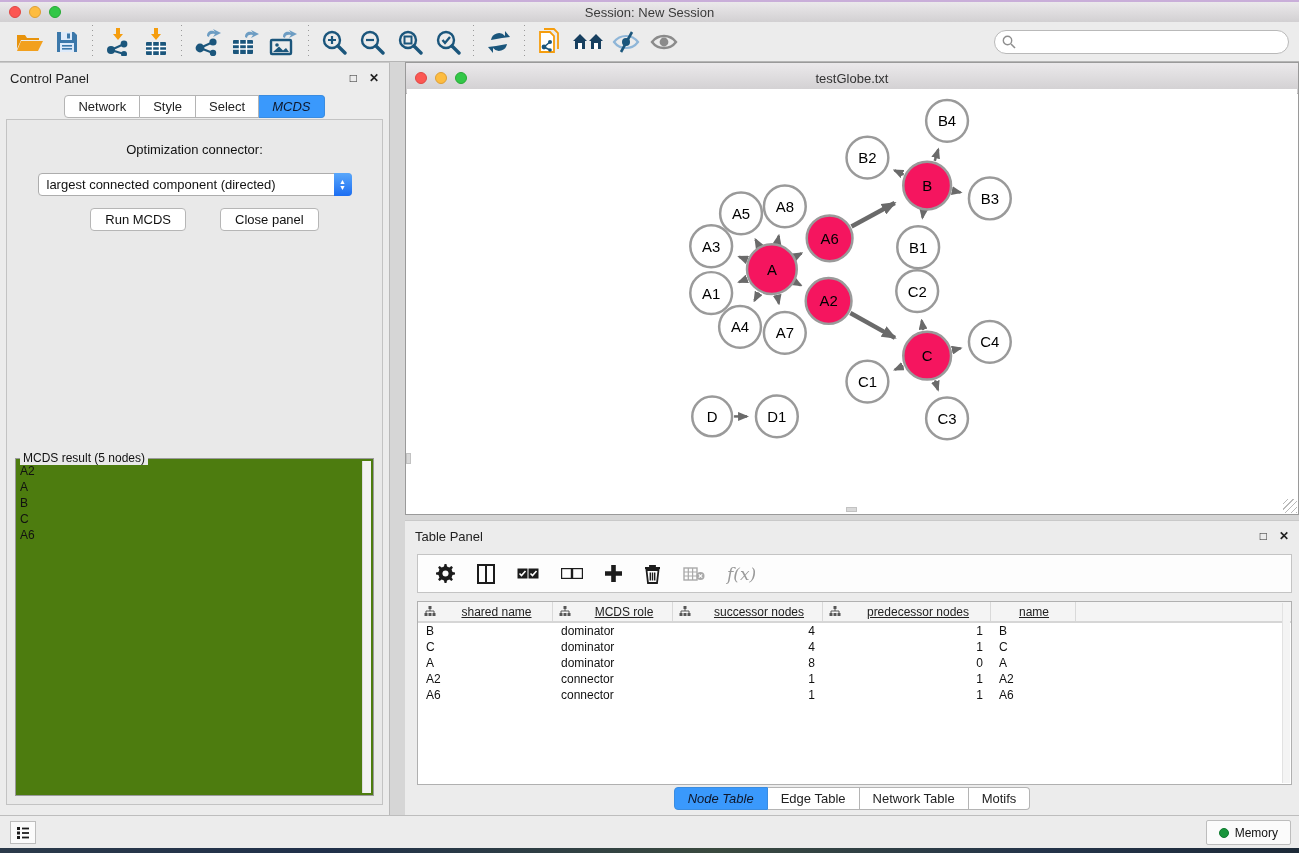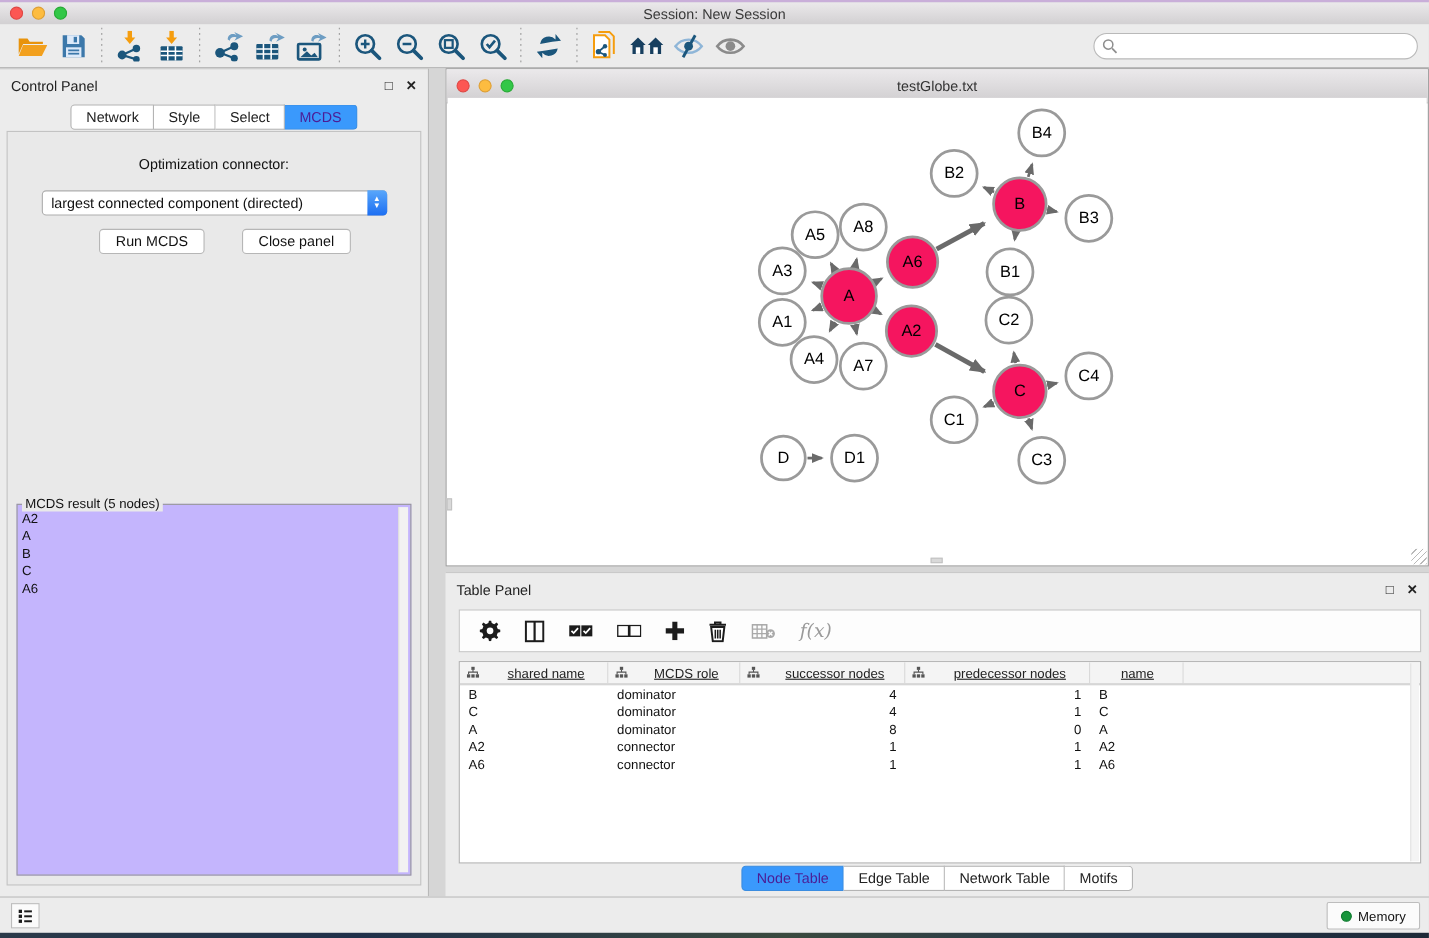"MCDS" .seg.sel { color: #4c1d95 -> #0f172a; font-style: none -> italic }
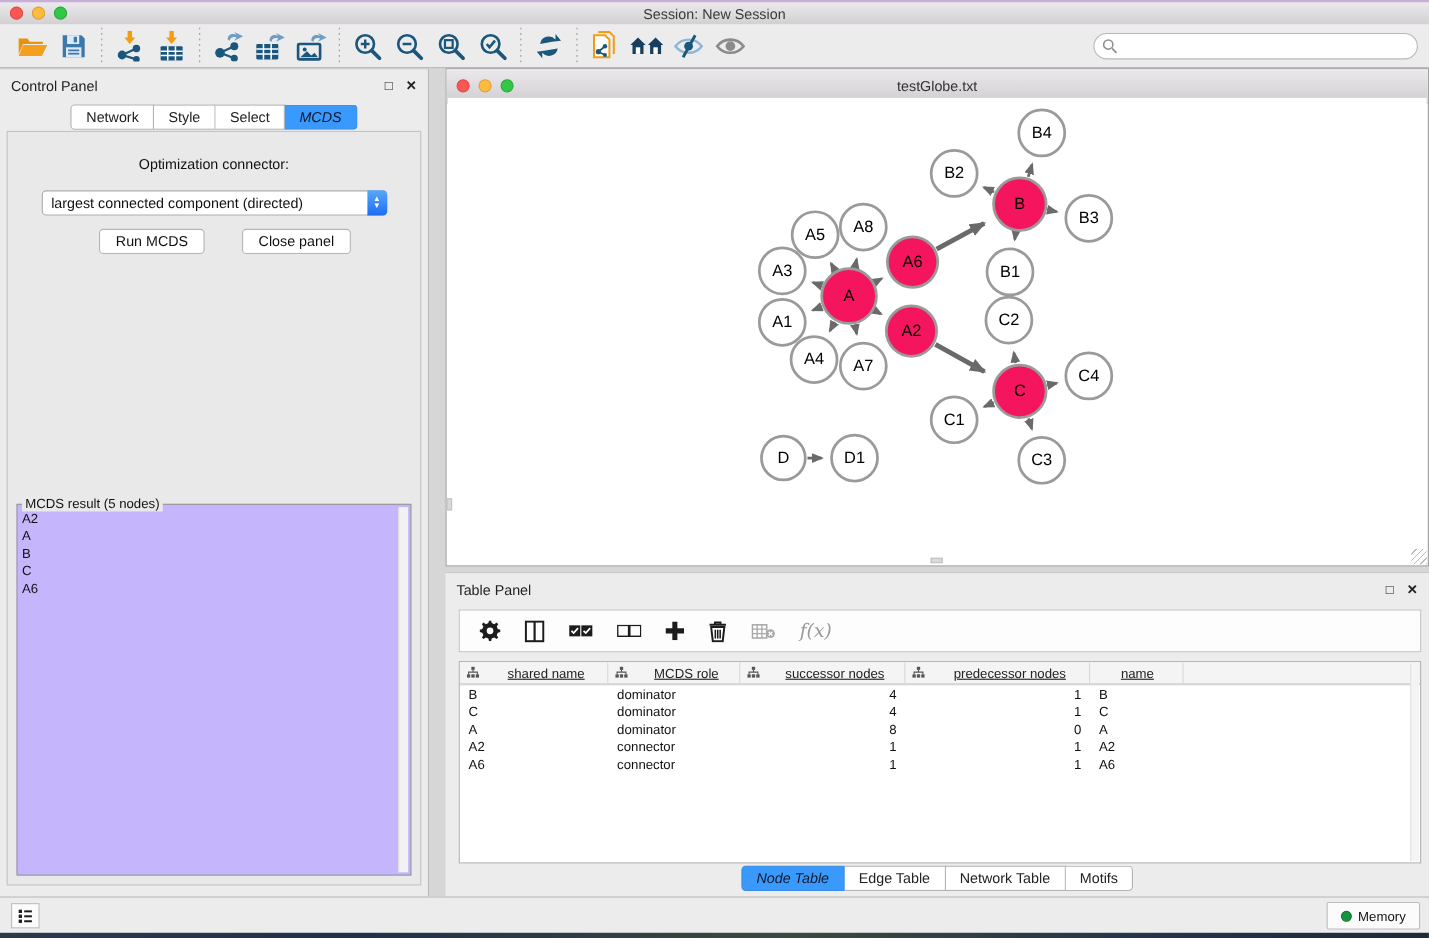"MCDS result (5 nodes)" #result-box { background: #c4b5fd -> #4d7c0f }
